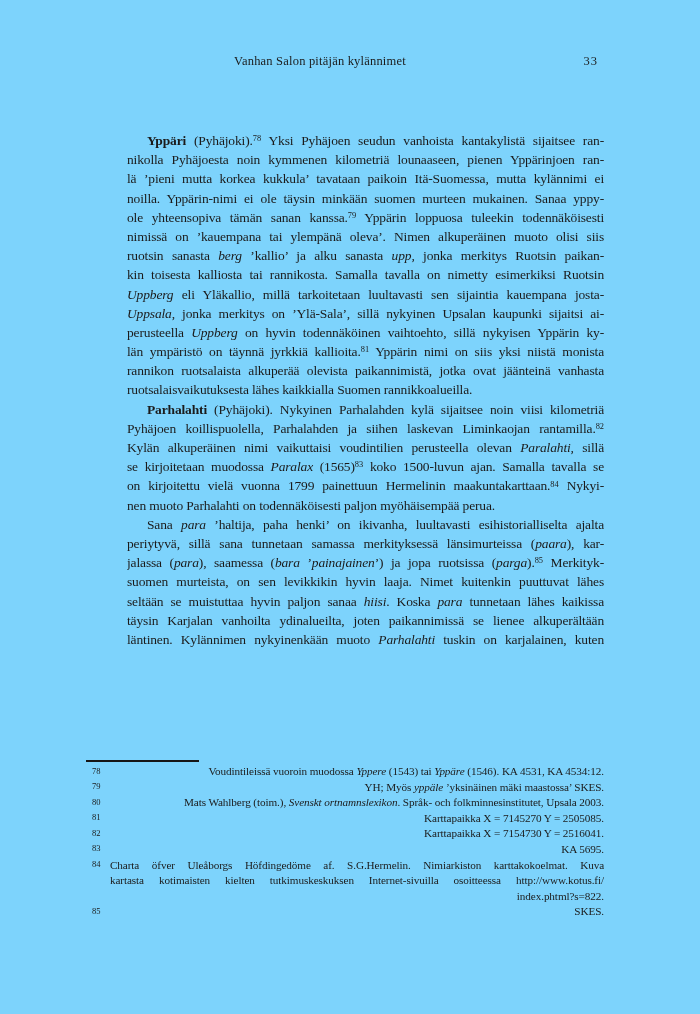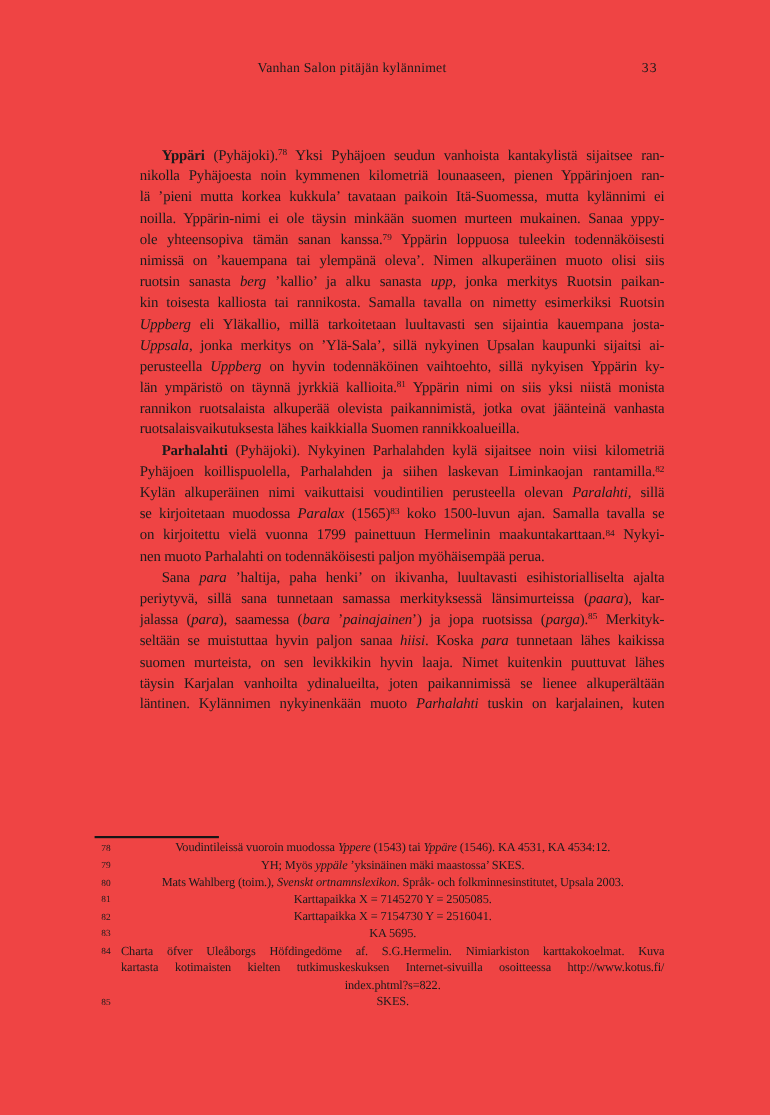"Vanhan Salon pitäjän kylännimet" .page { background: #ef4444 -> #7dd3fc }
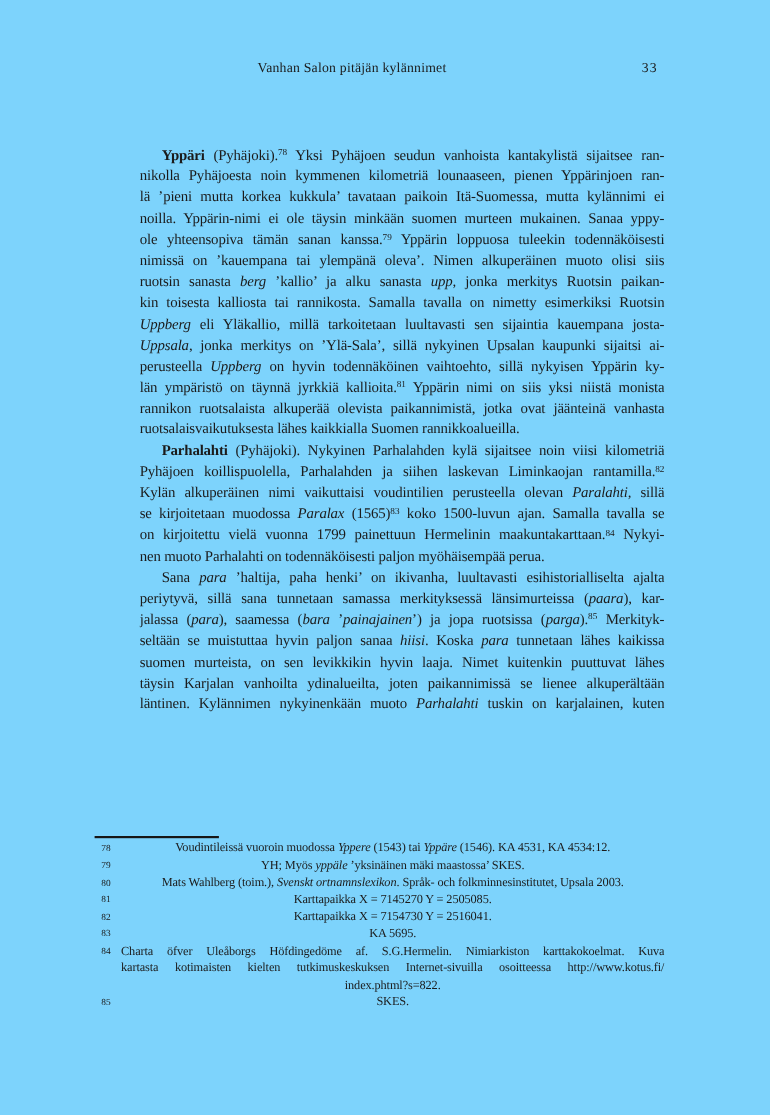"seltään se muistuttaa hyvin paljon" div.line { order: before "suomen murteista, on sen levikkikin" -> after "suomen murteista, on sen levikkikin" }
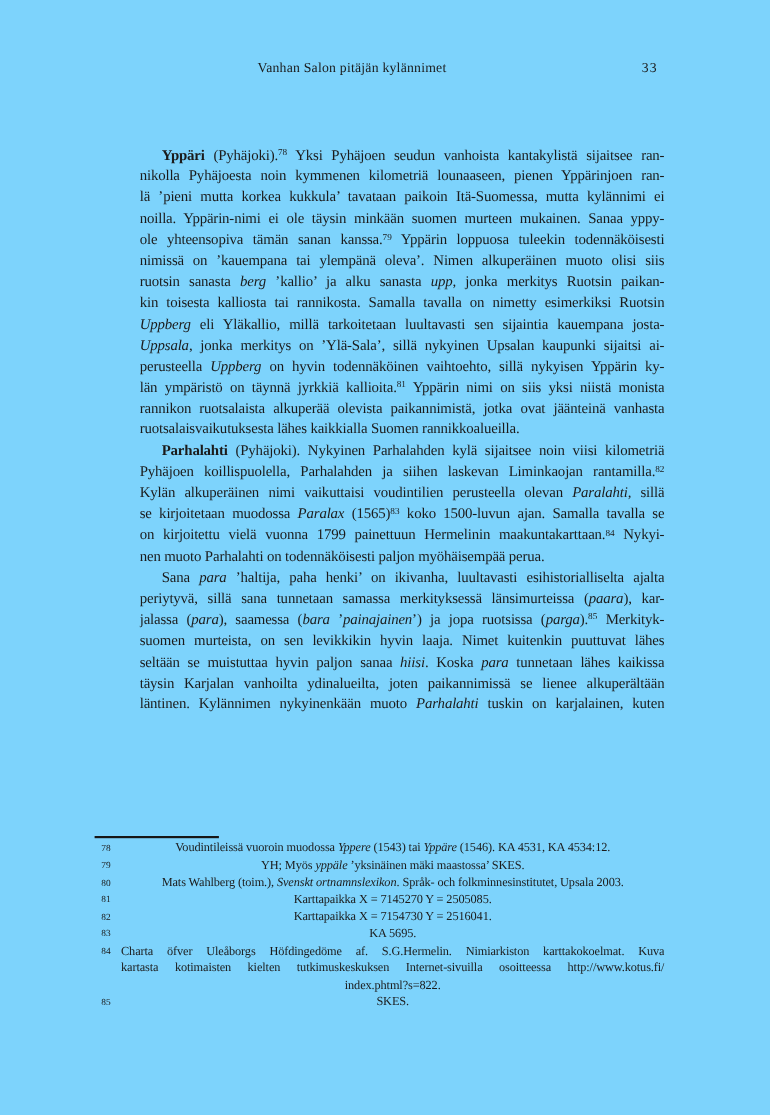"Voudintileissä vuoroin muodossa Yppere" .fn-line { text-align: center -> right }
